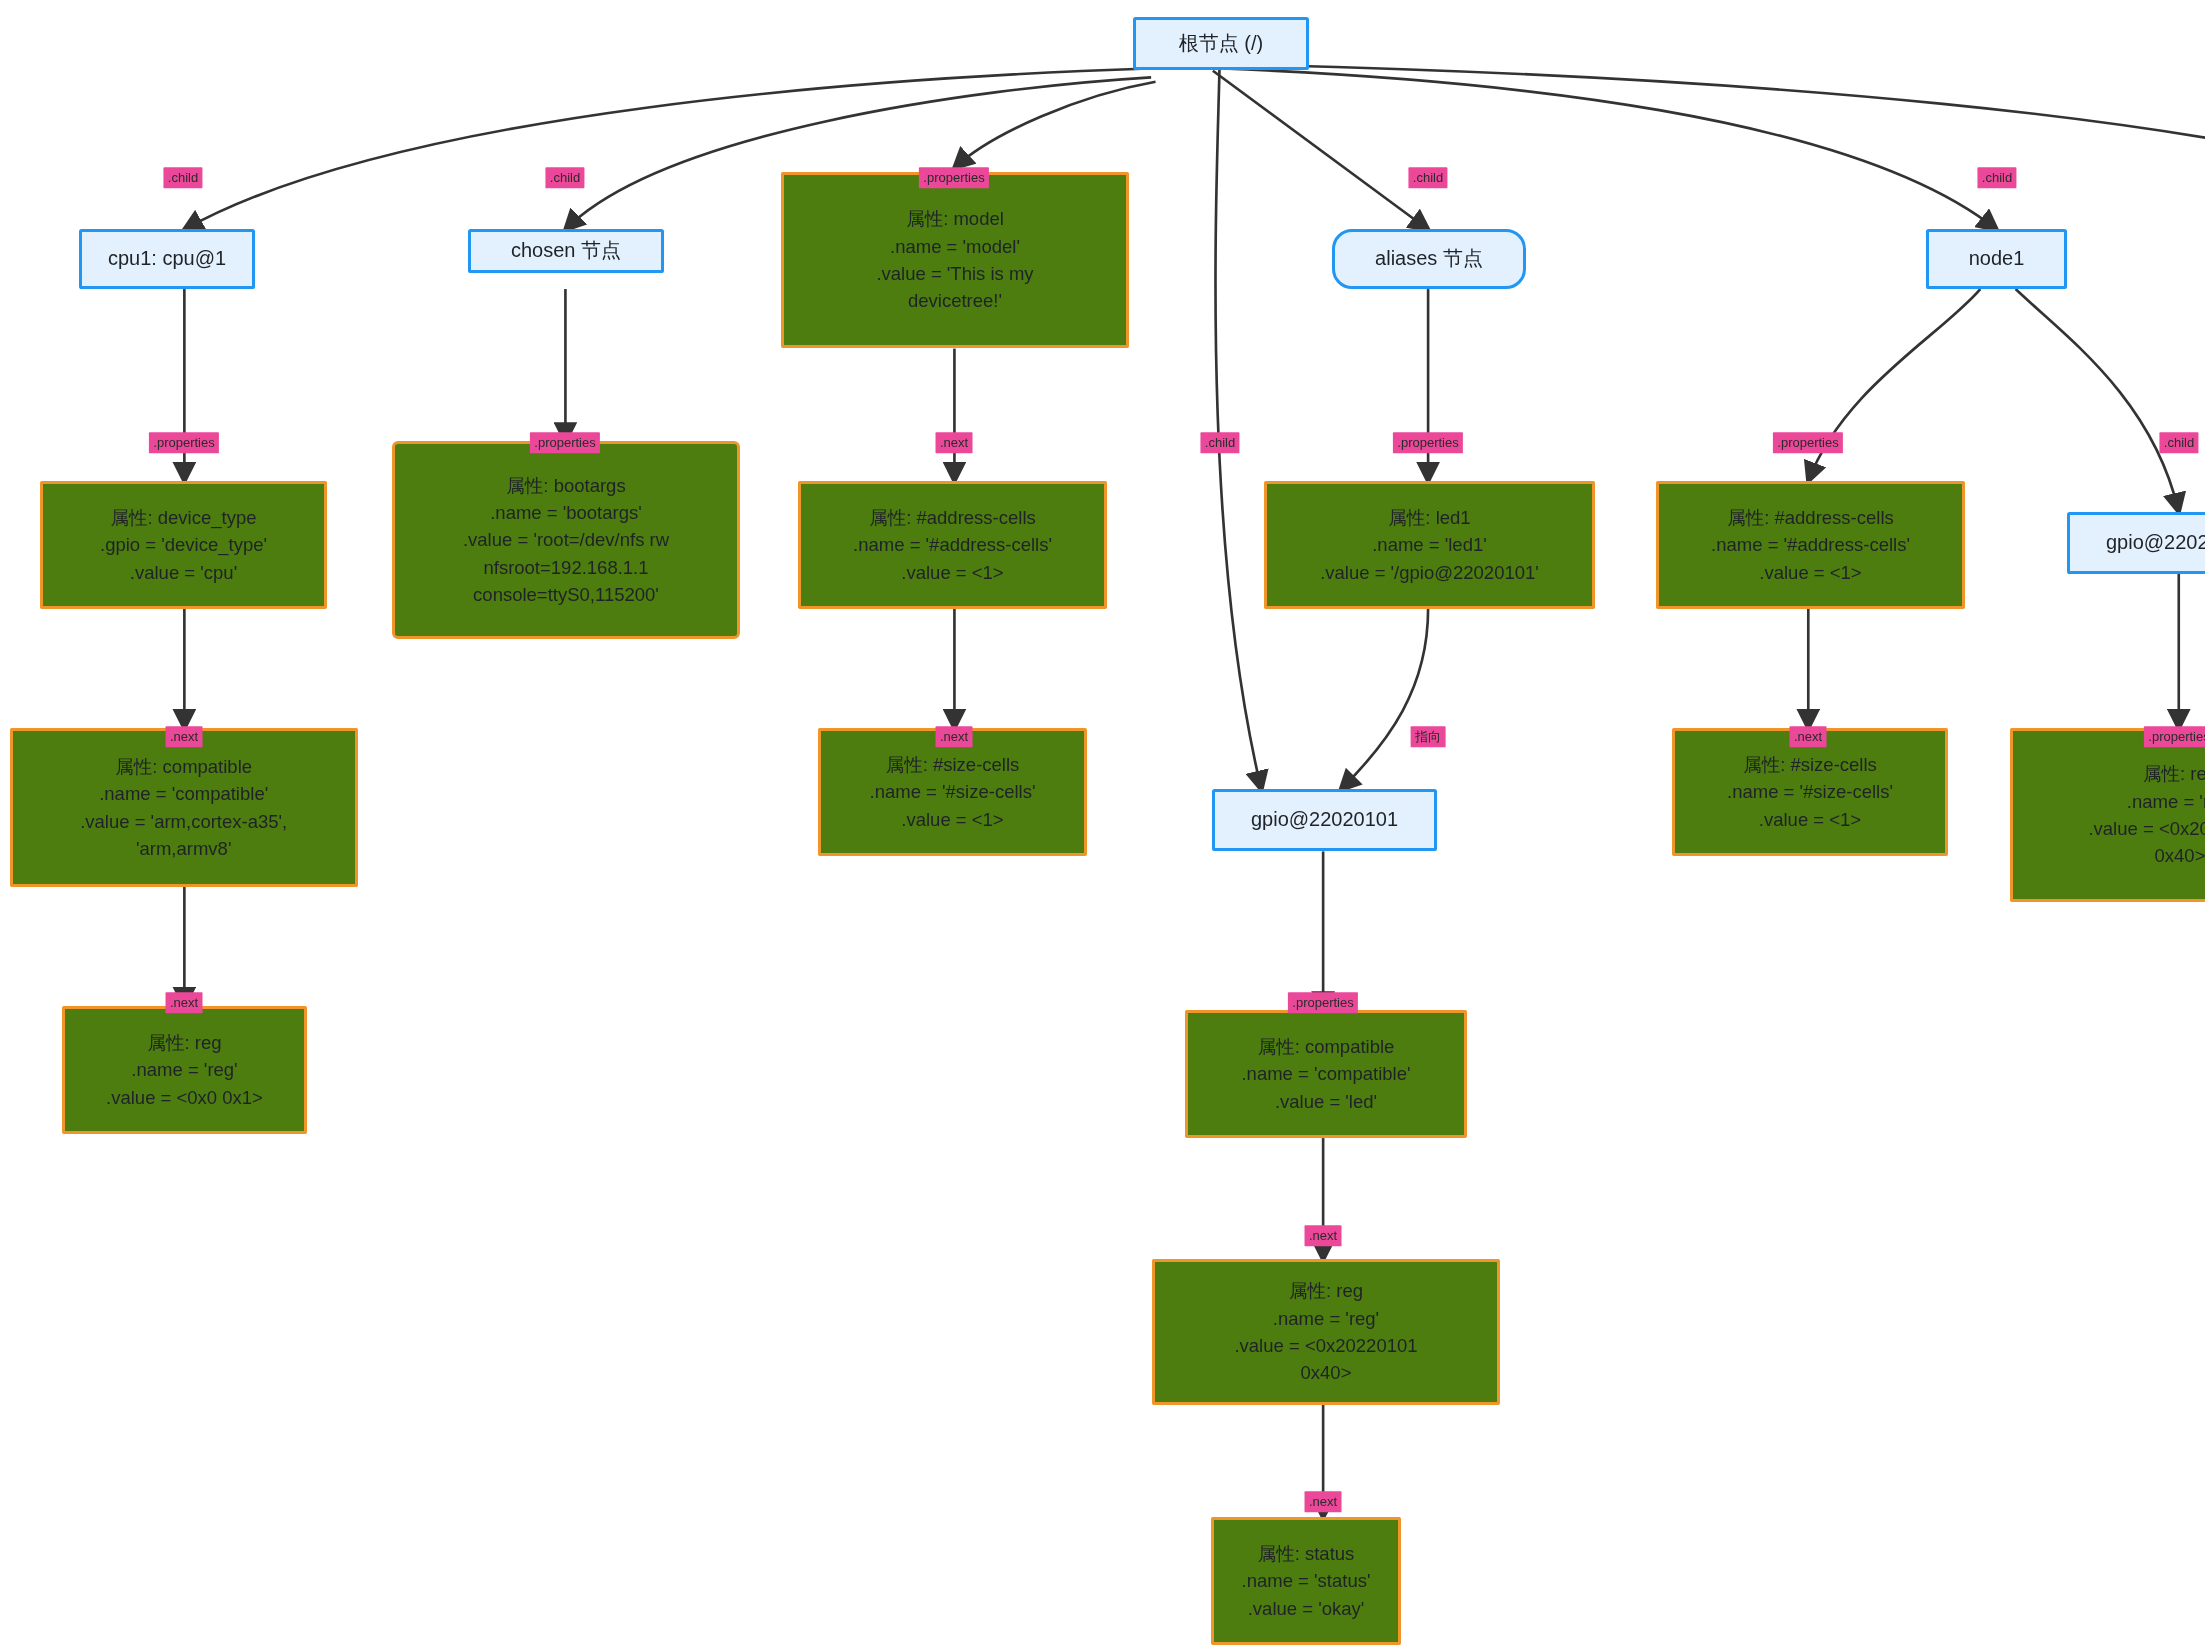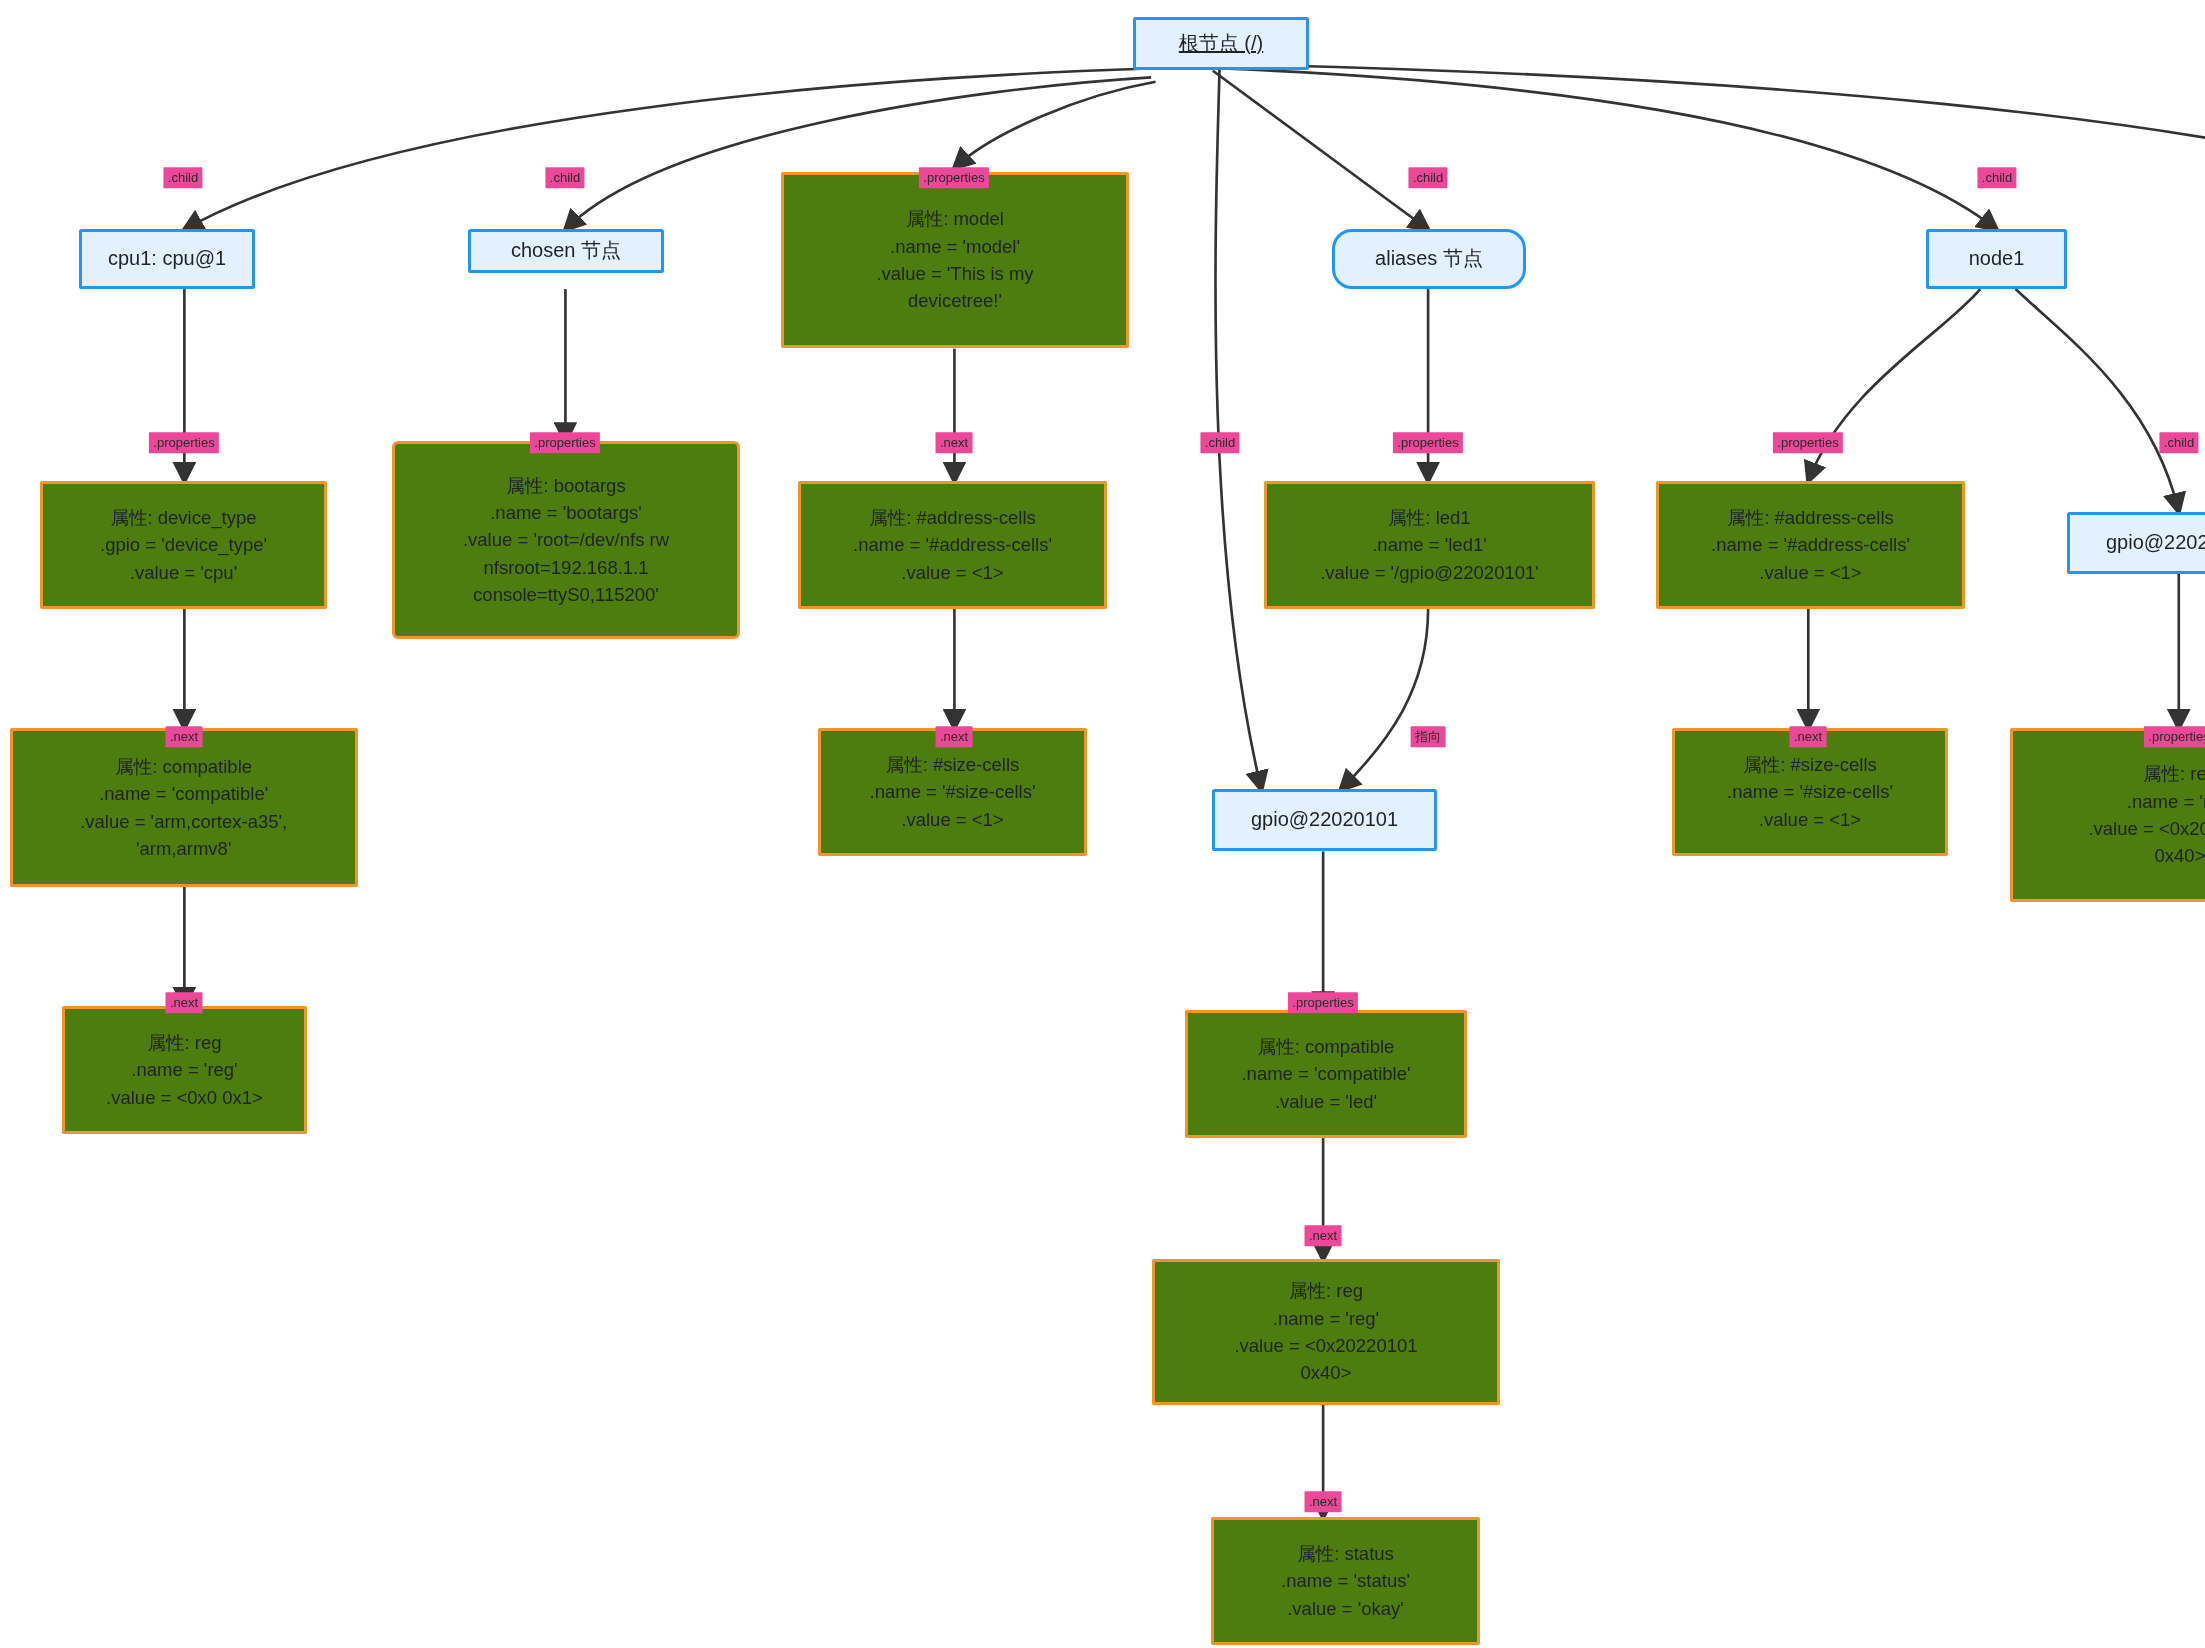"根节点 (/)" div.node { text-decoration: underline -> none }
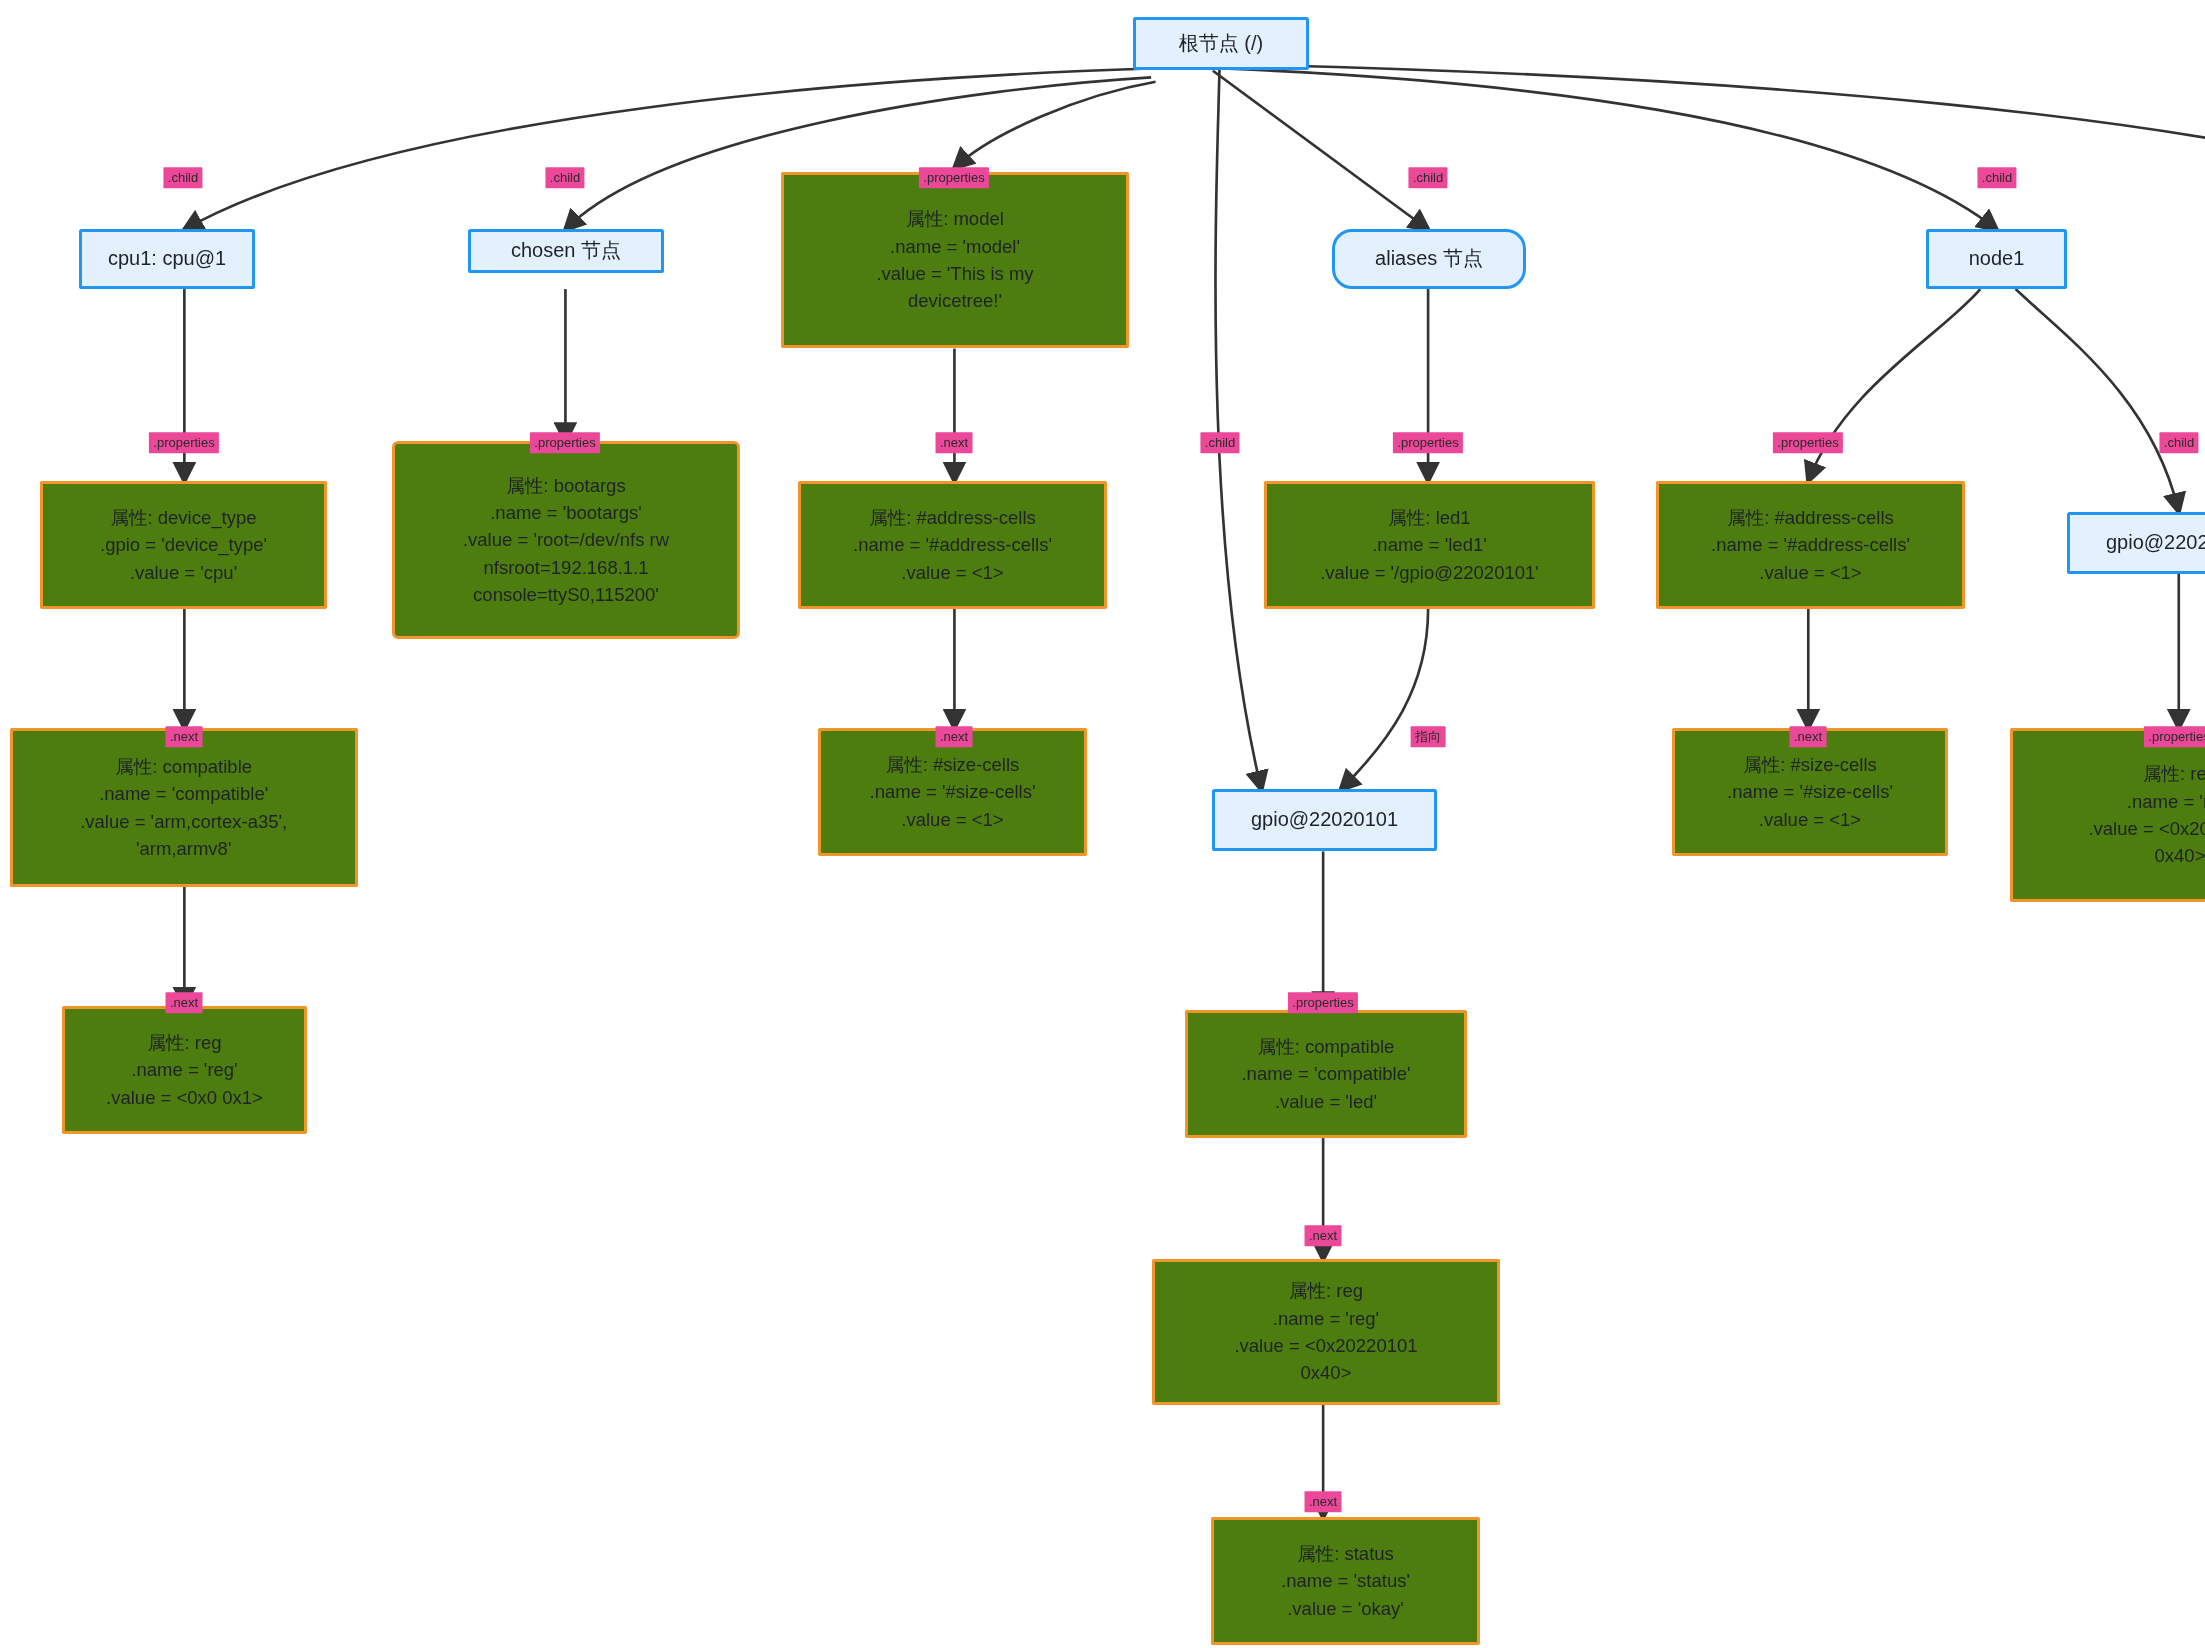"属性: status" div.node { width: 269px -> 190px }
